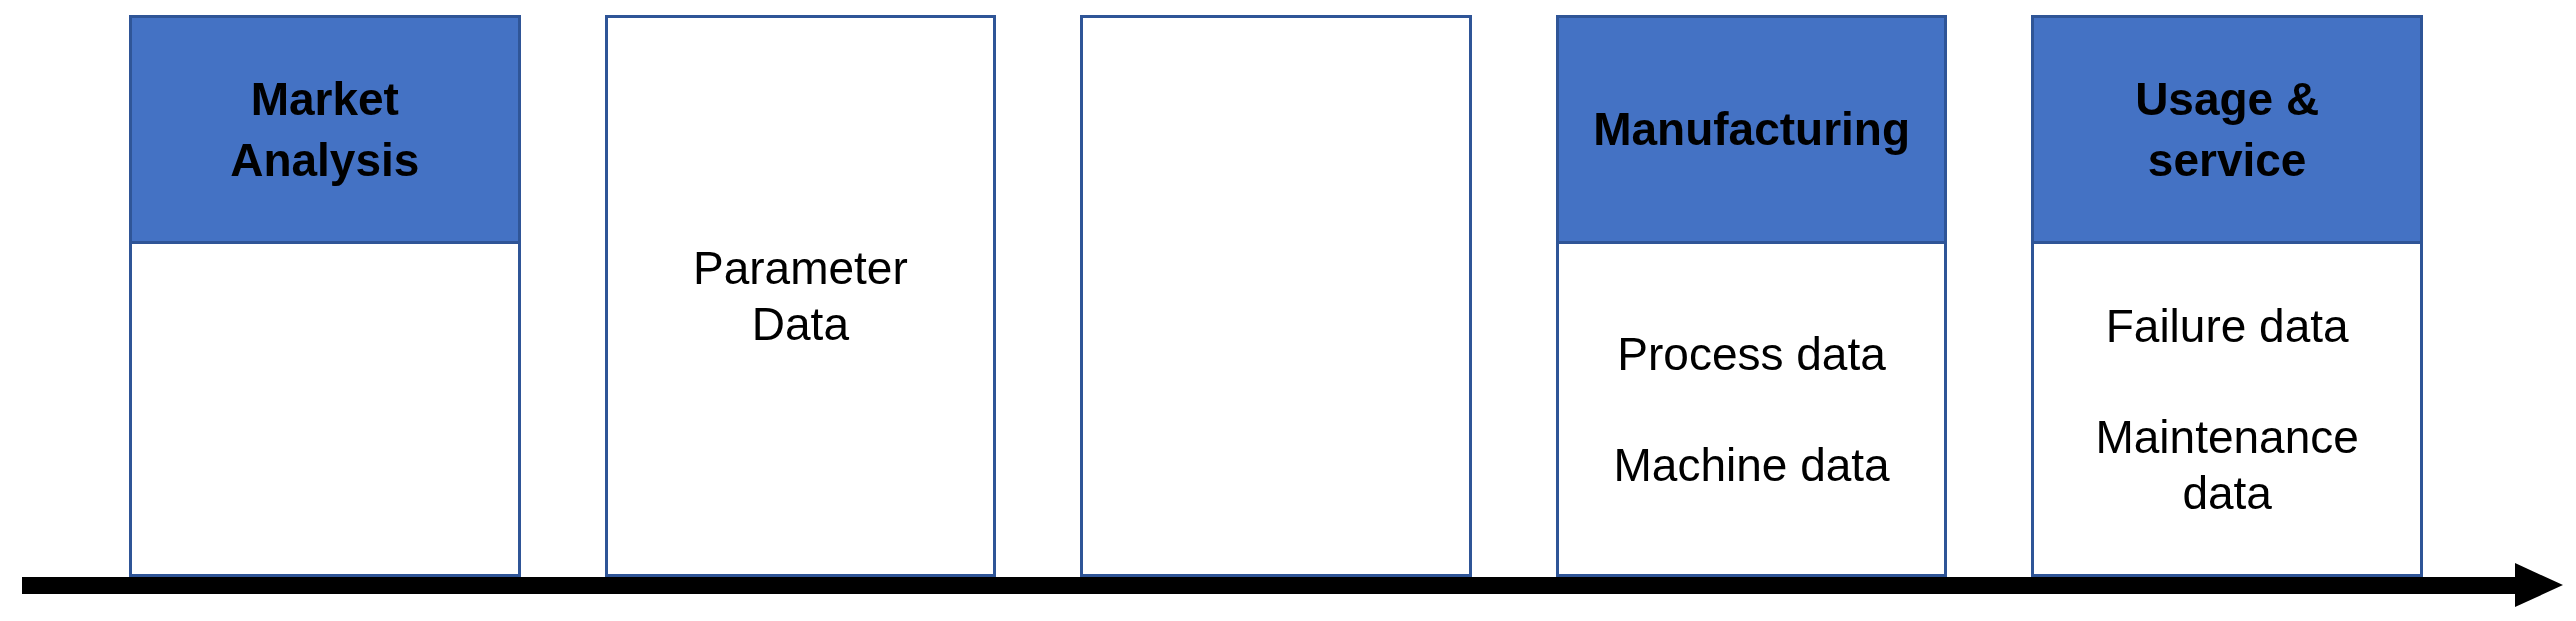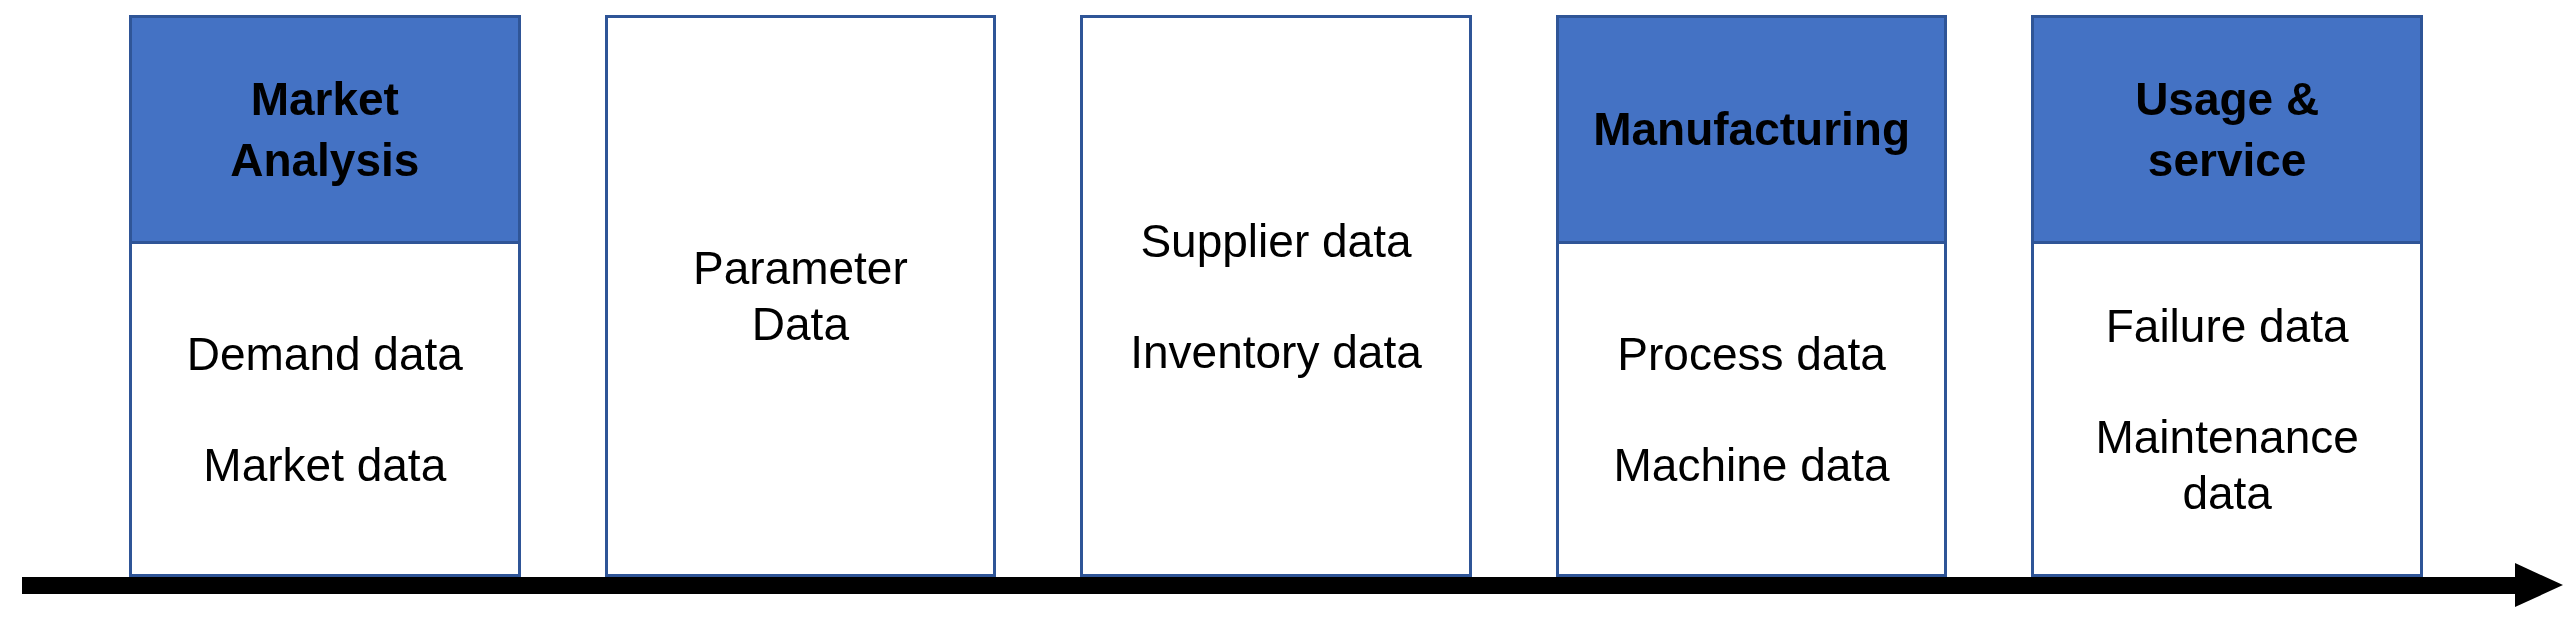"Supplier data" div.stage-body { html: <div> <div>Supplier data</div> <div>Inventory data</div> </div> -> none }
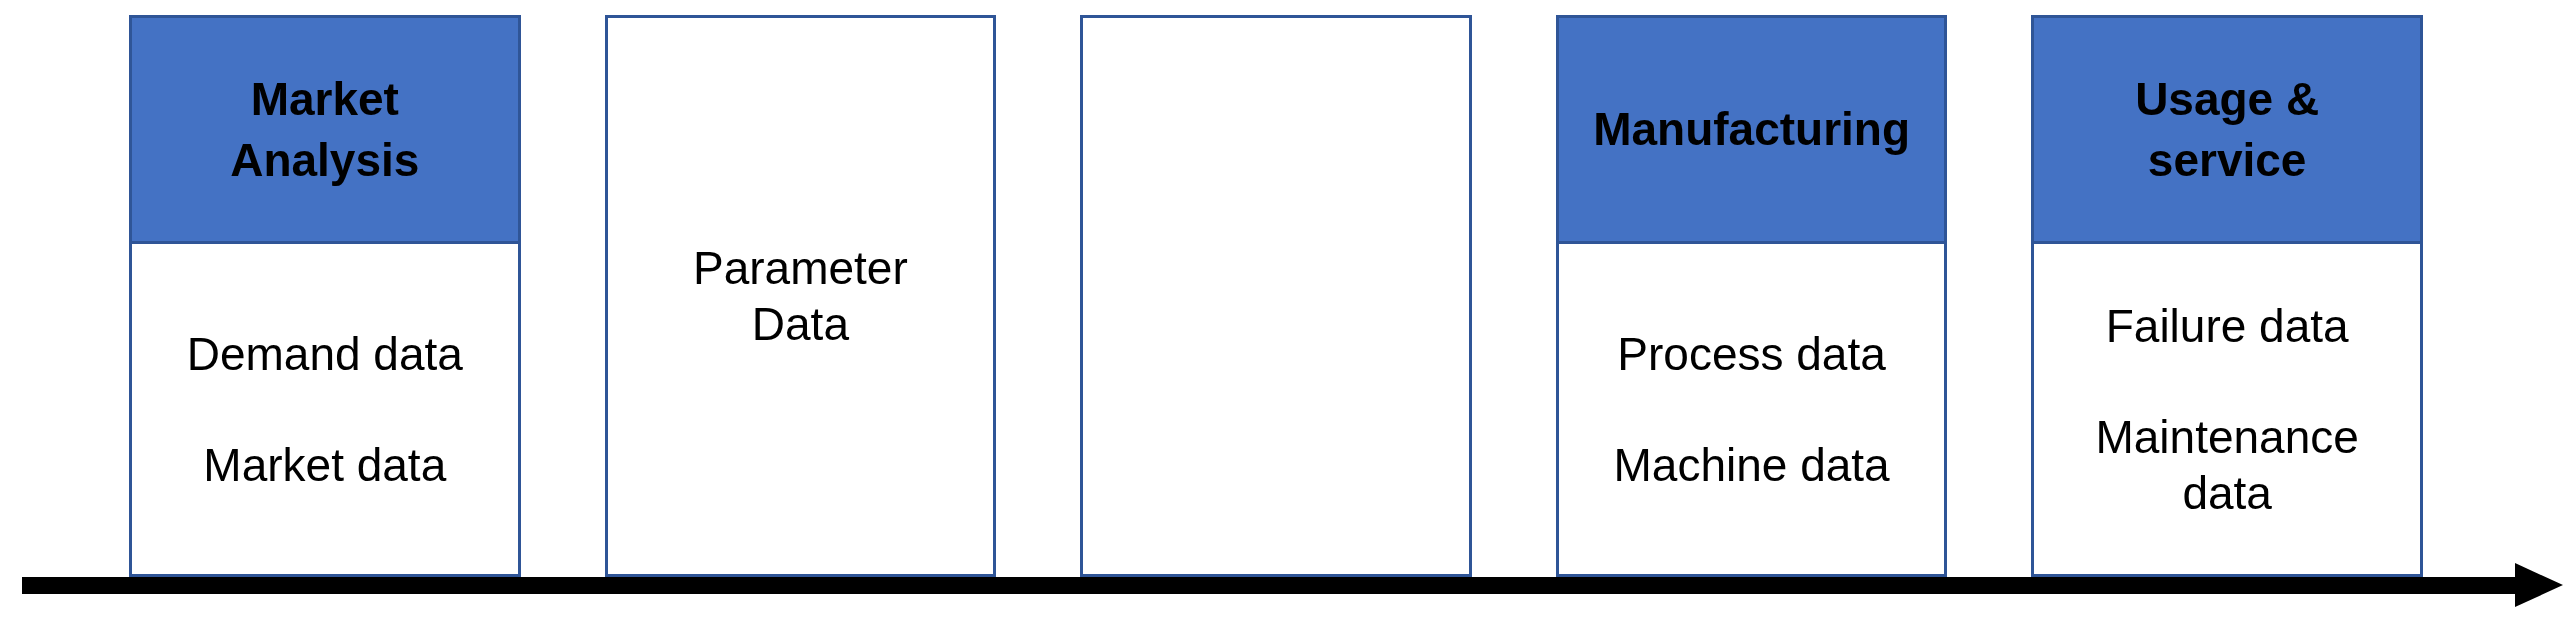"Demand data" div.stage-body { html: <div> <div>Demand data</div> <div>Market data</div> </div> -> none }
